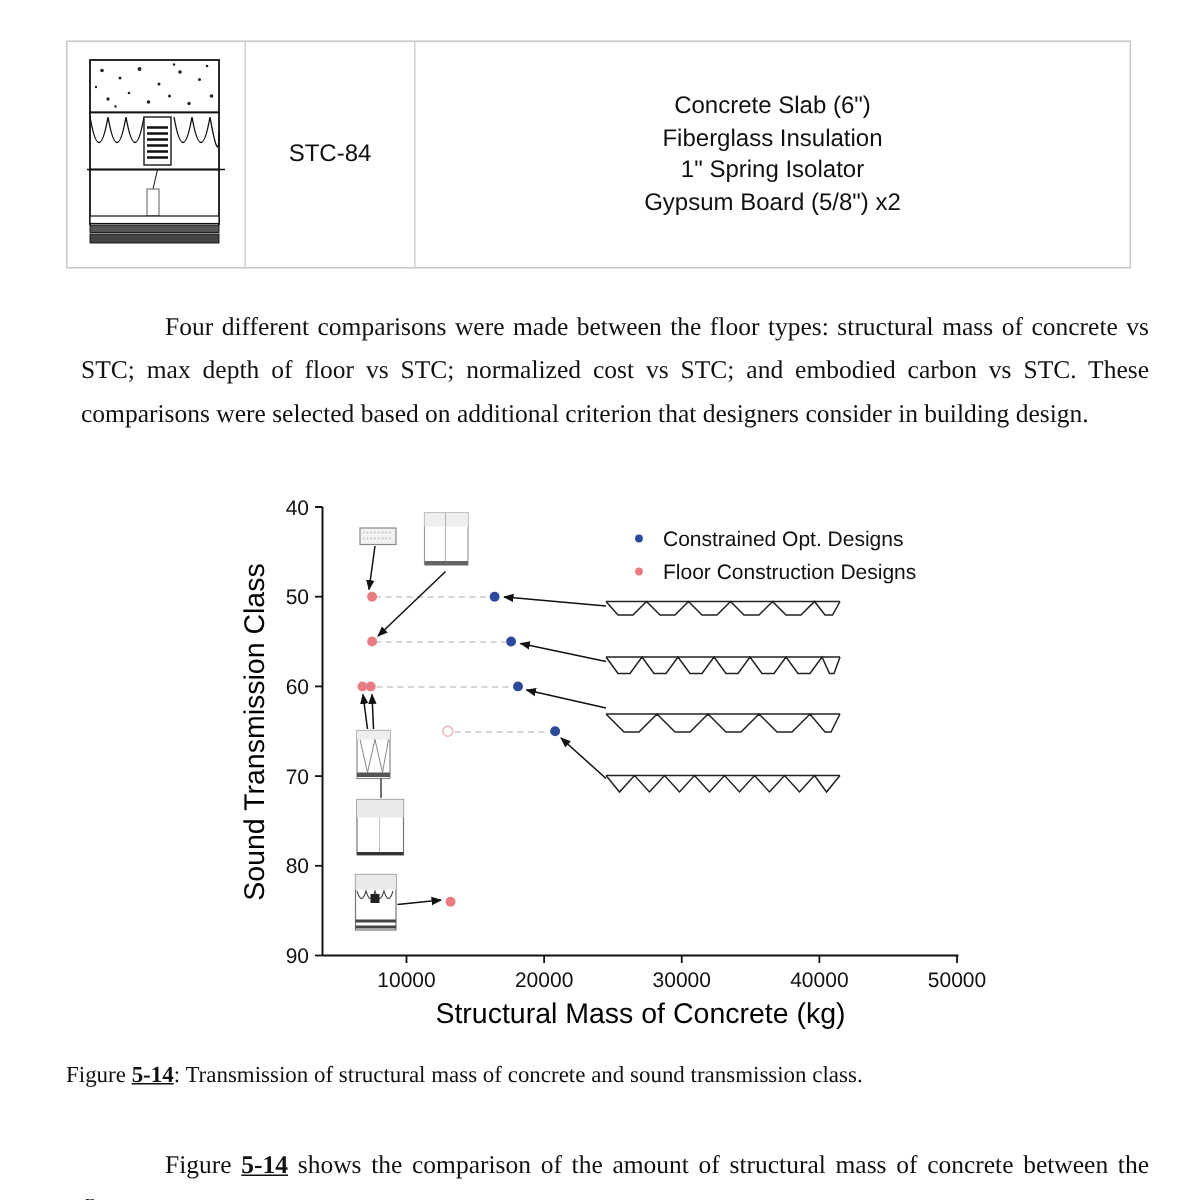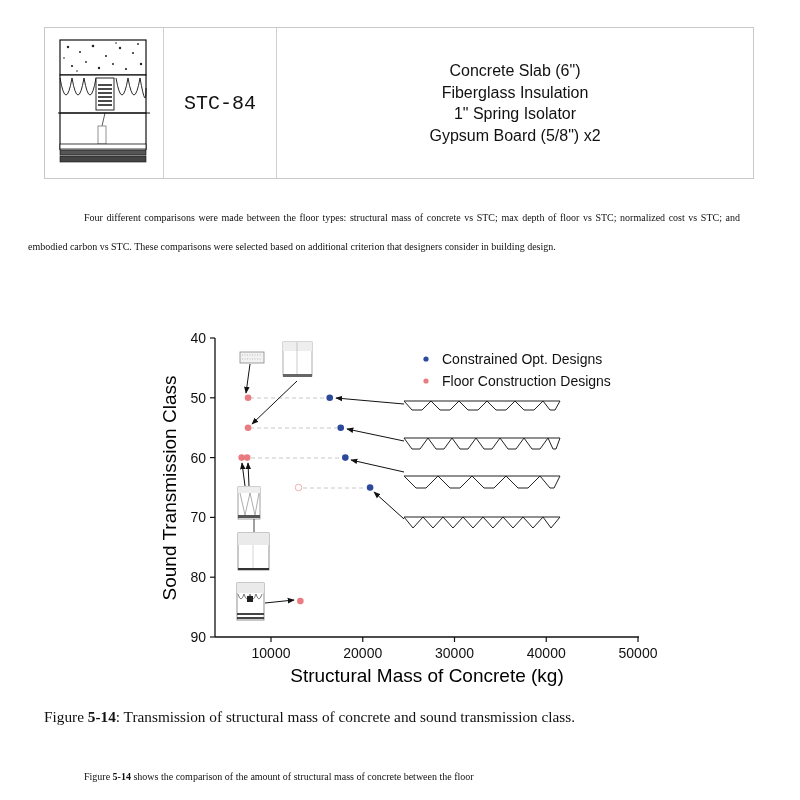"STC-84" .tbl .c2 { font-family: Liberation Mono, monospace -> Liberation Sans, sans-serif; font-size: 20px -> 16px }
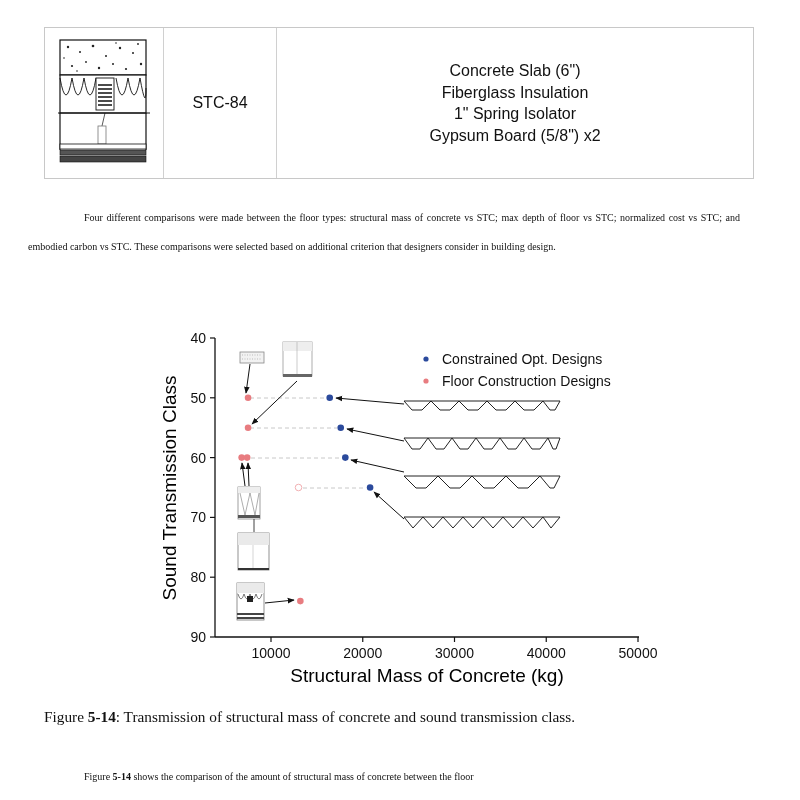"Four different comparisons were made" .para { font-size: 10px -> 17px; left: 28px -> 54px }
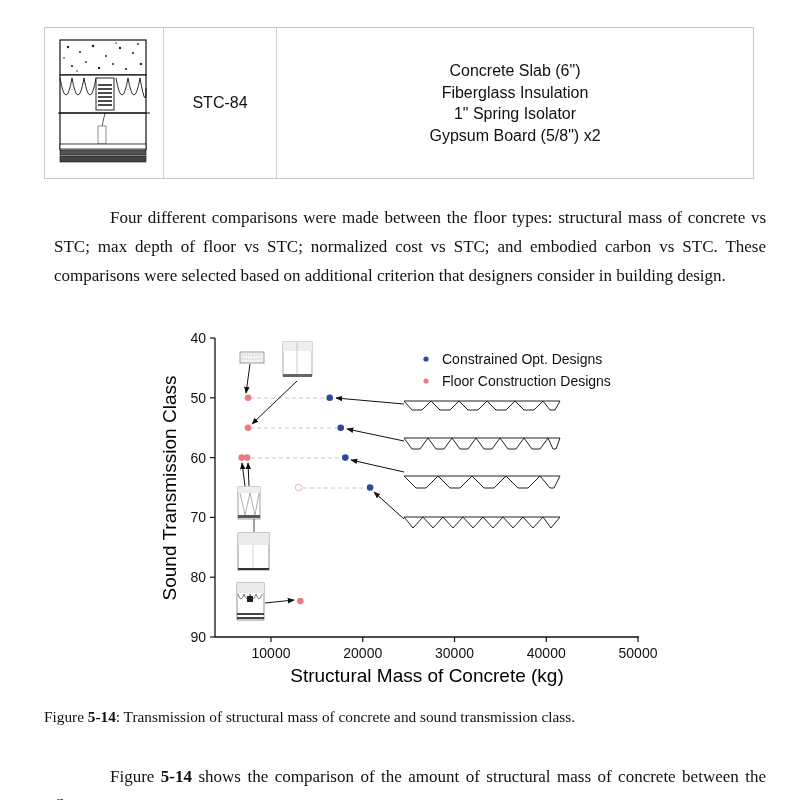"5-14" b { text-decoration: none -> underline }
